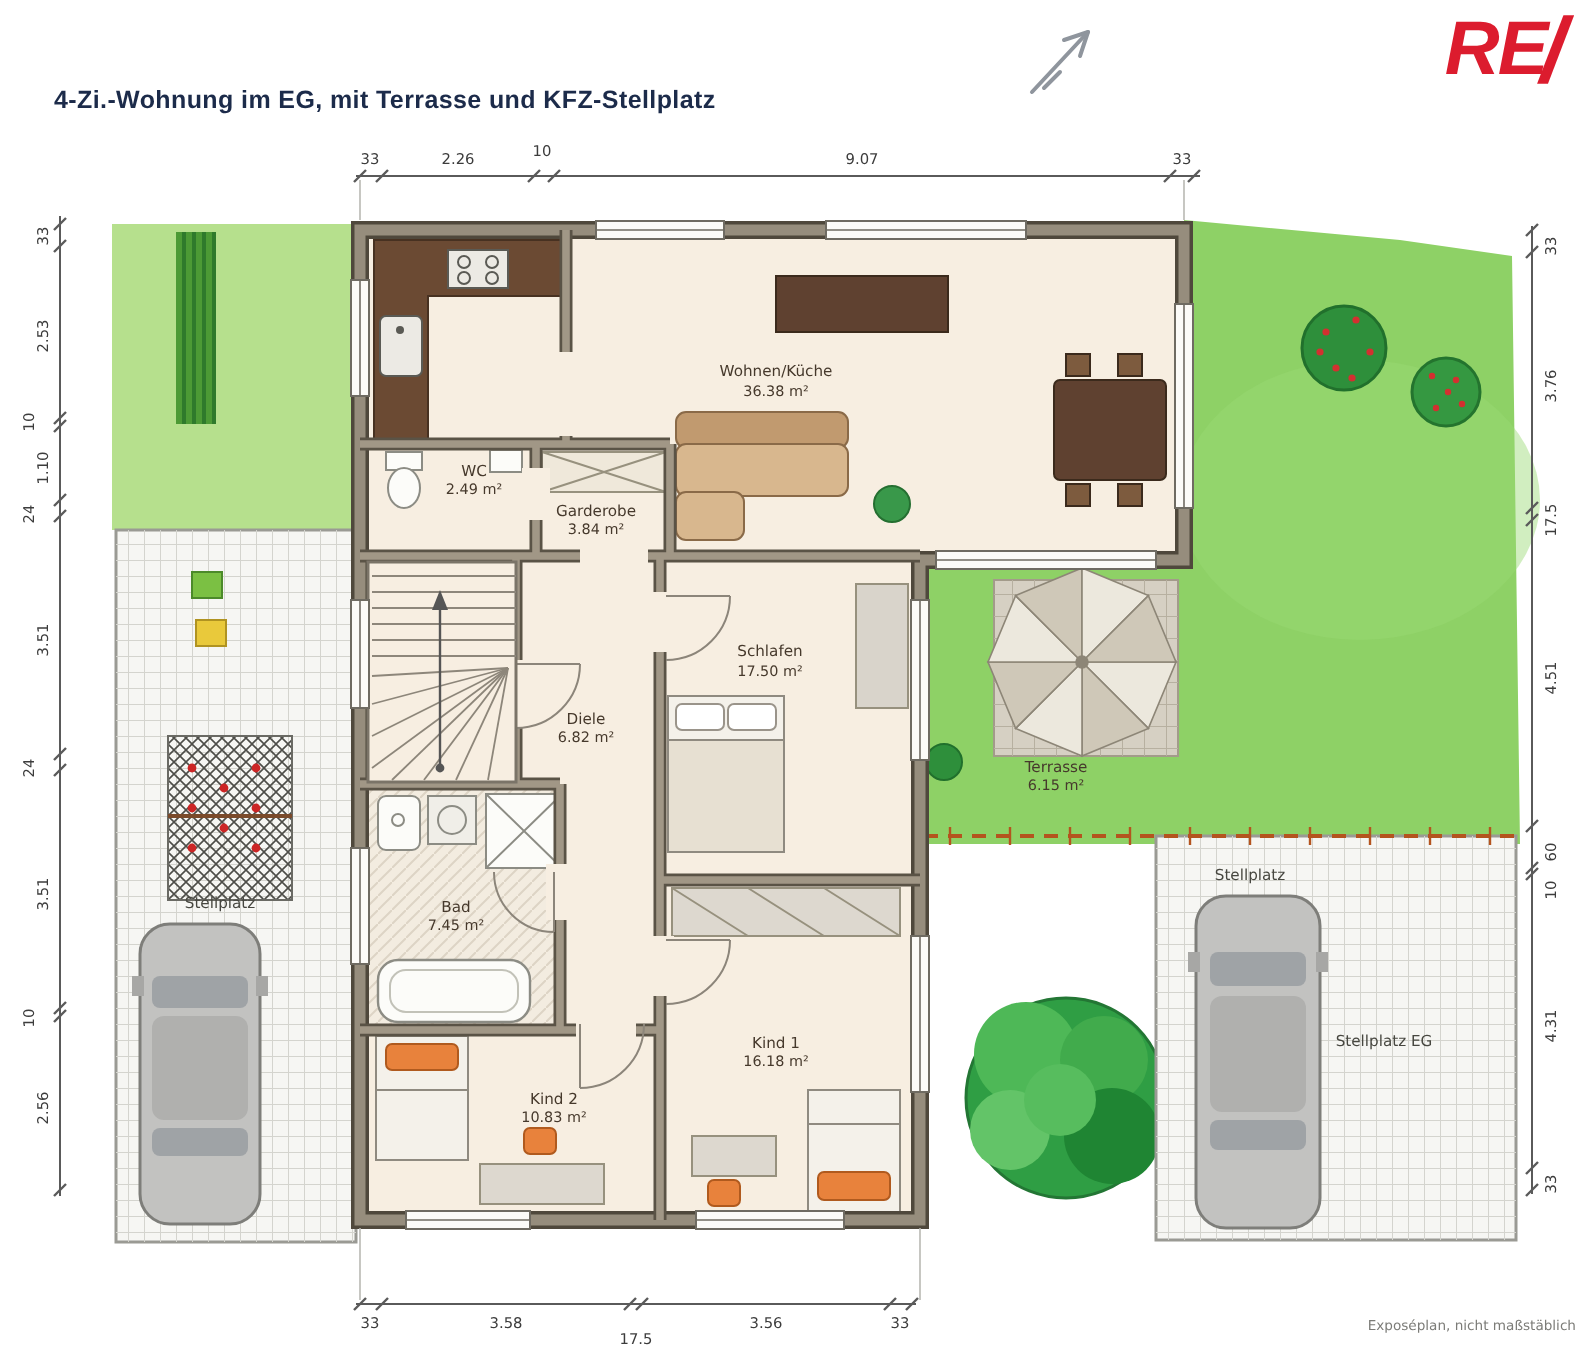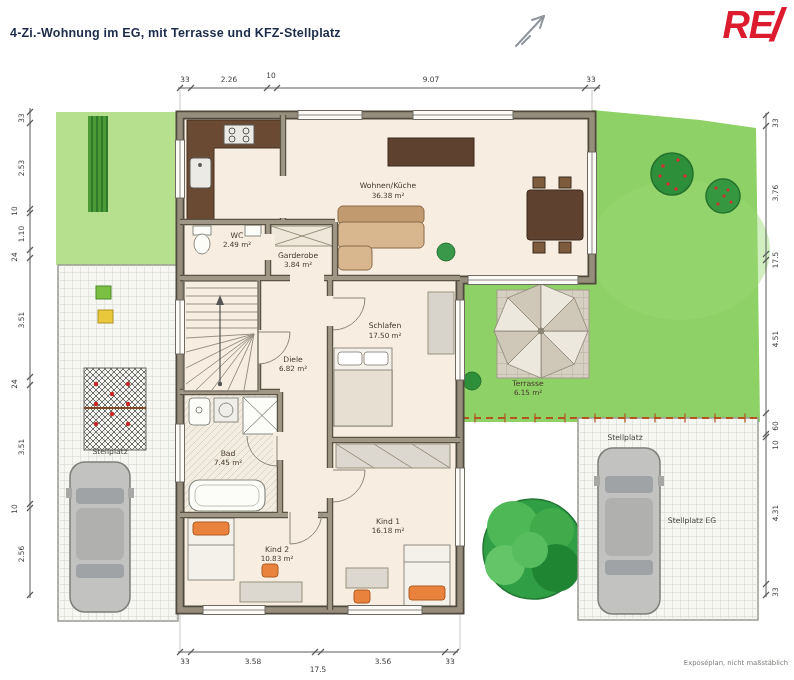"4-Zi.-Wohnung im EG, mit Terrasse" .title { margin: 0 -> 17px }
